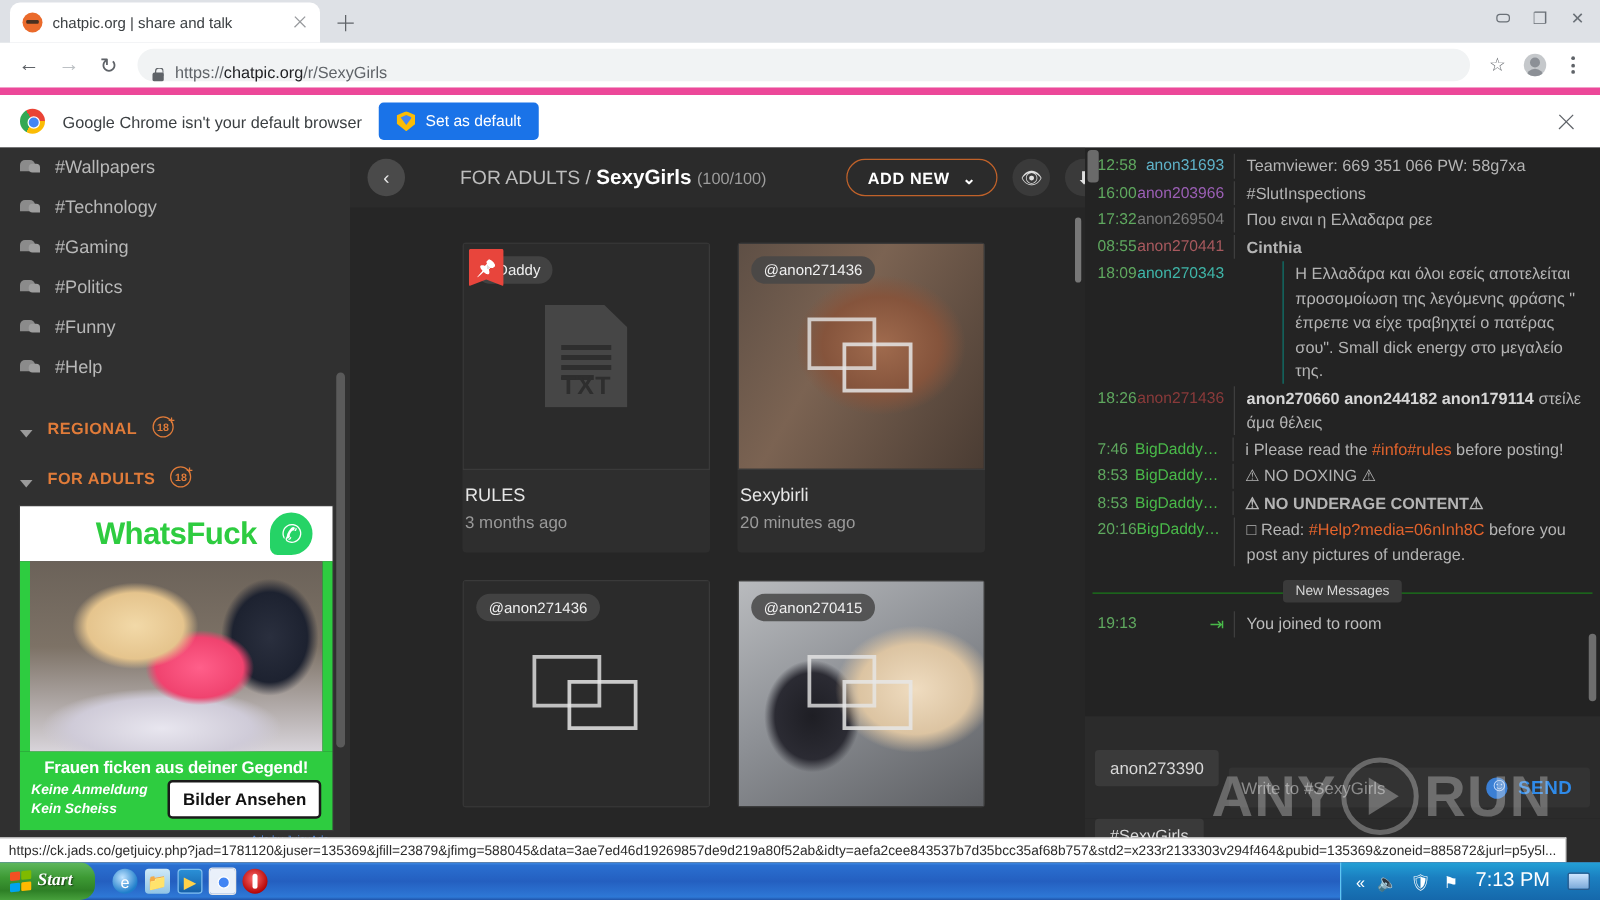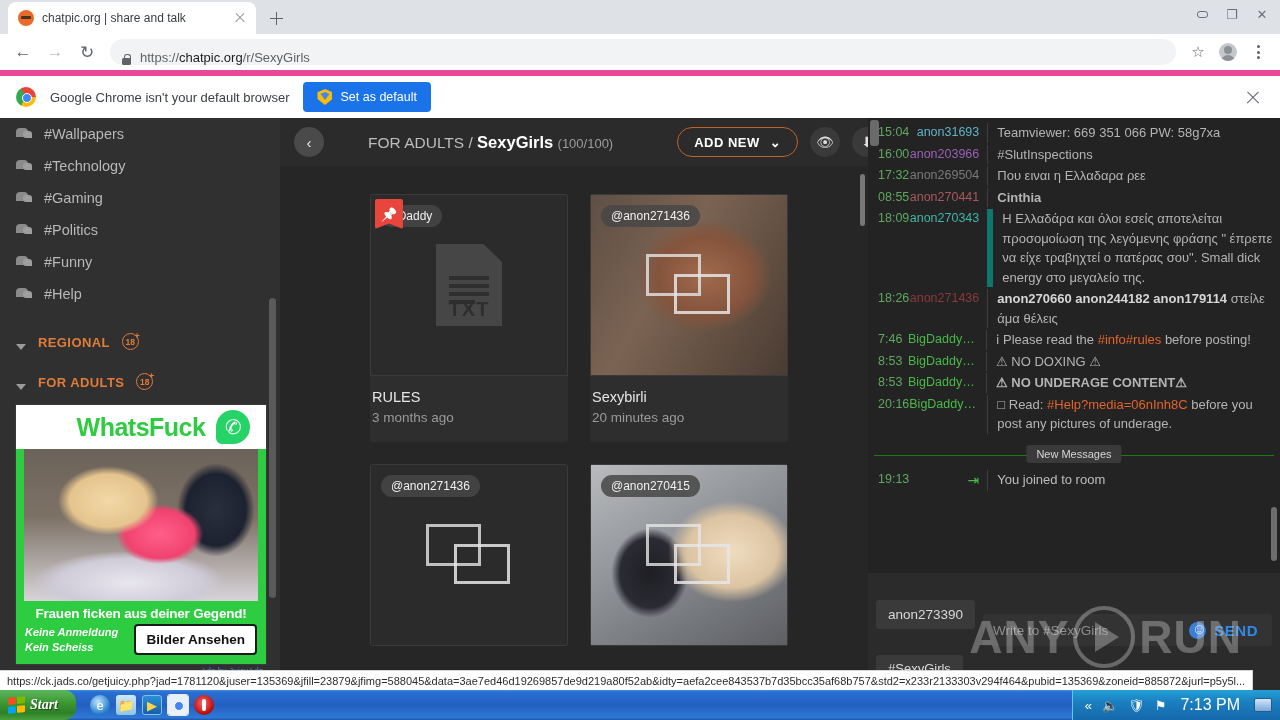"15:04" span.t { text: 15:04 -> 12:58 }
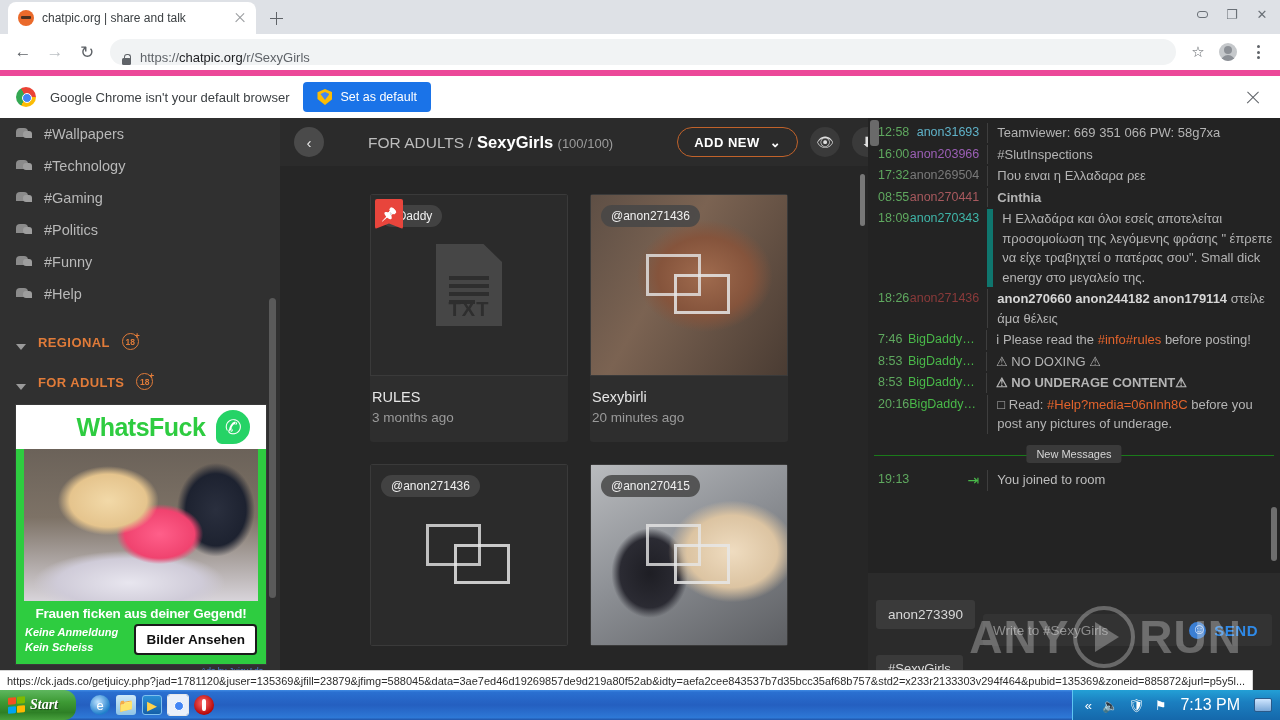"Η Ελλαδάρα και όλοι εσείς" .msg .body.tall { border-left: 6px solid #0f766e -> 1px solid #0f766e; margin-left: none -> 39px }
